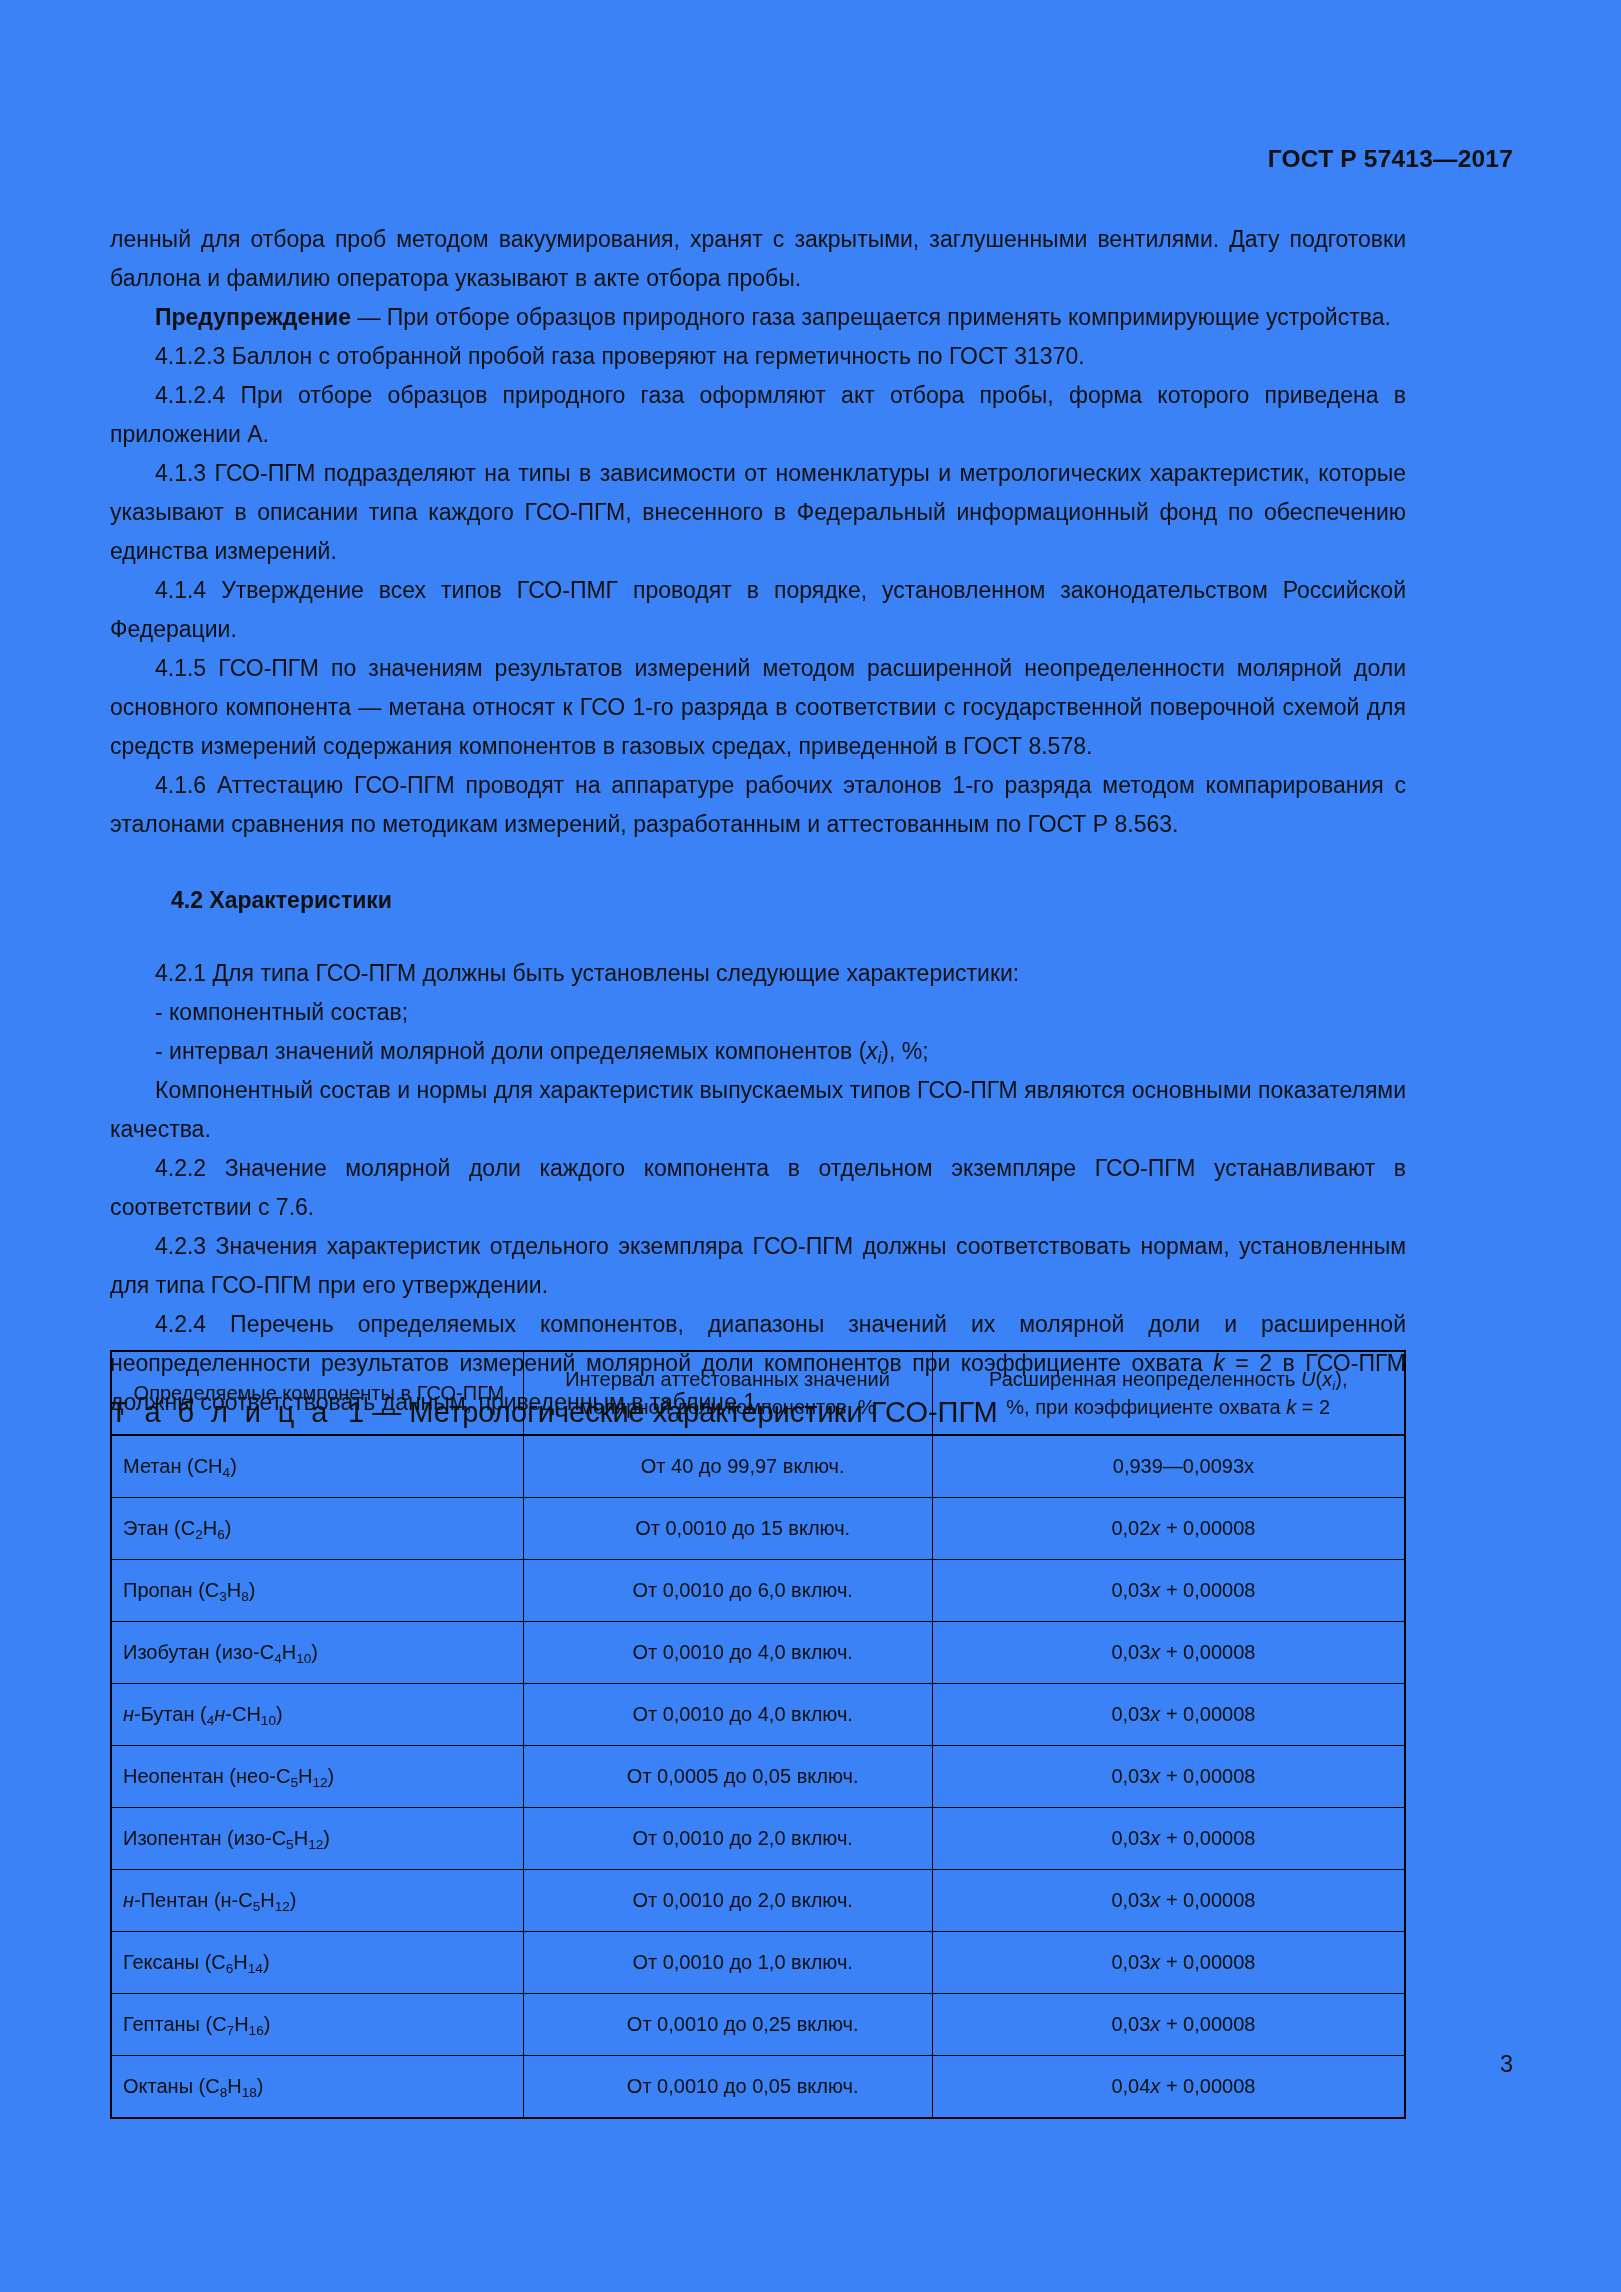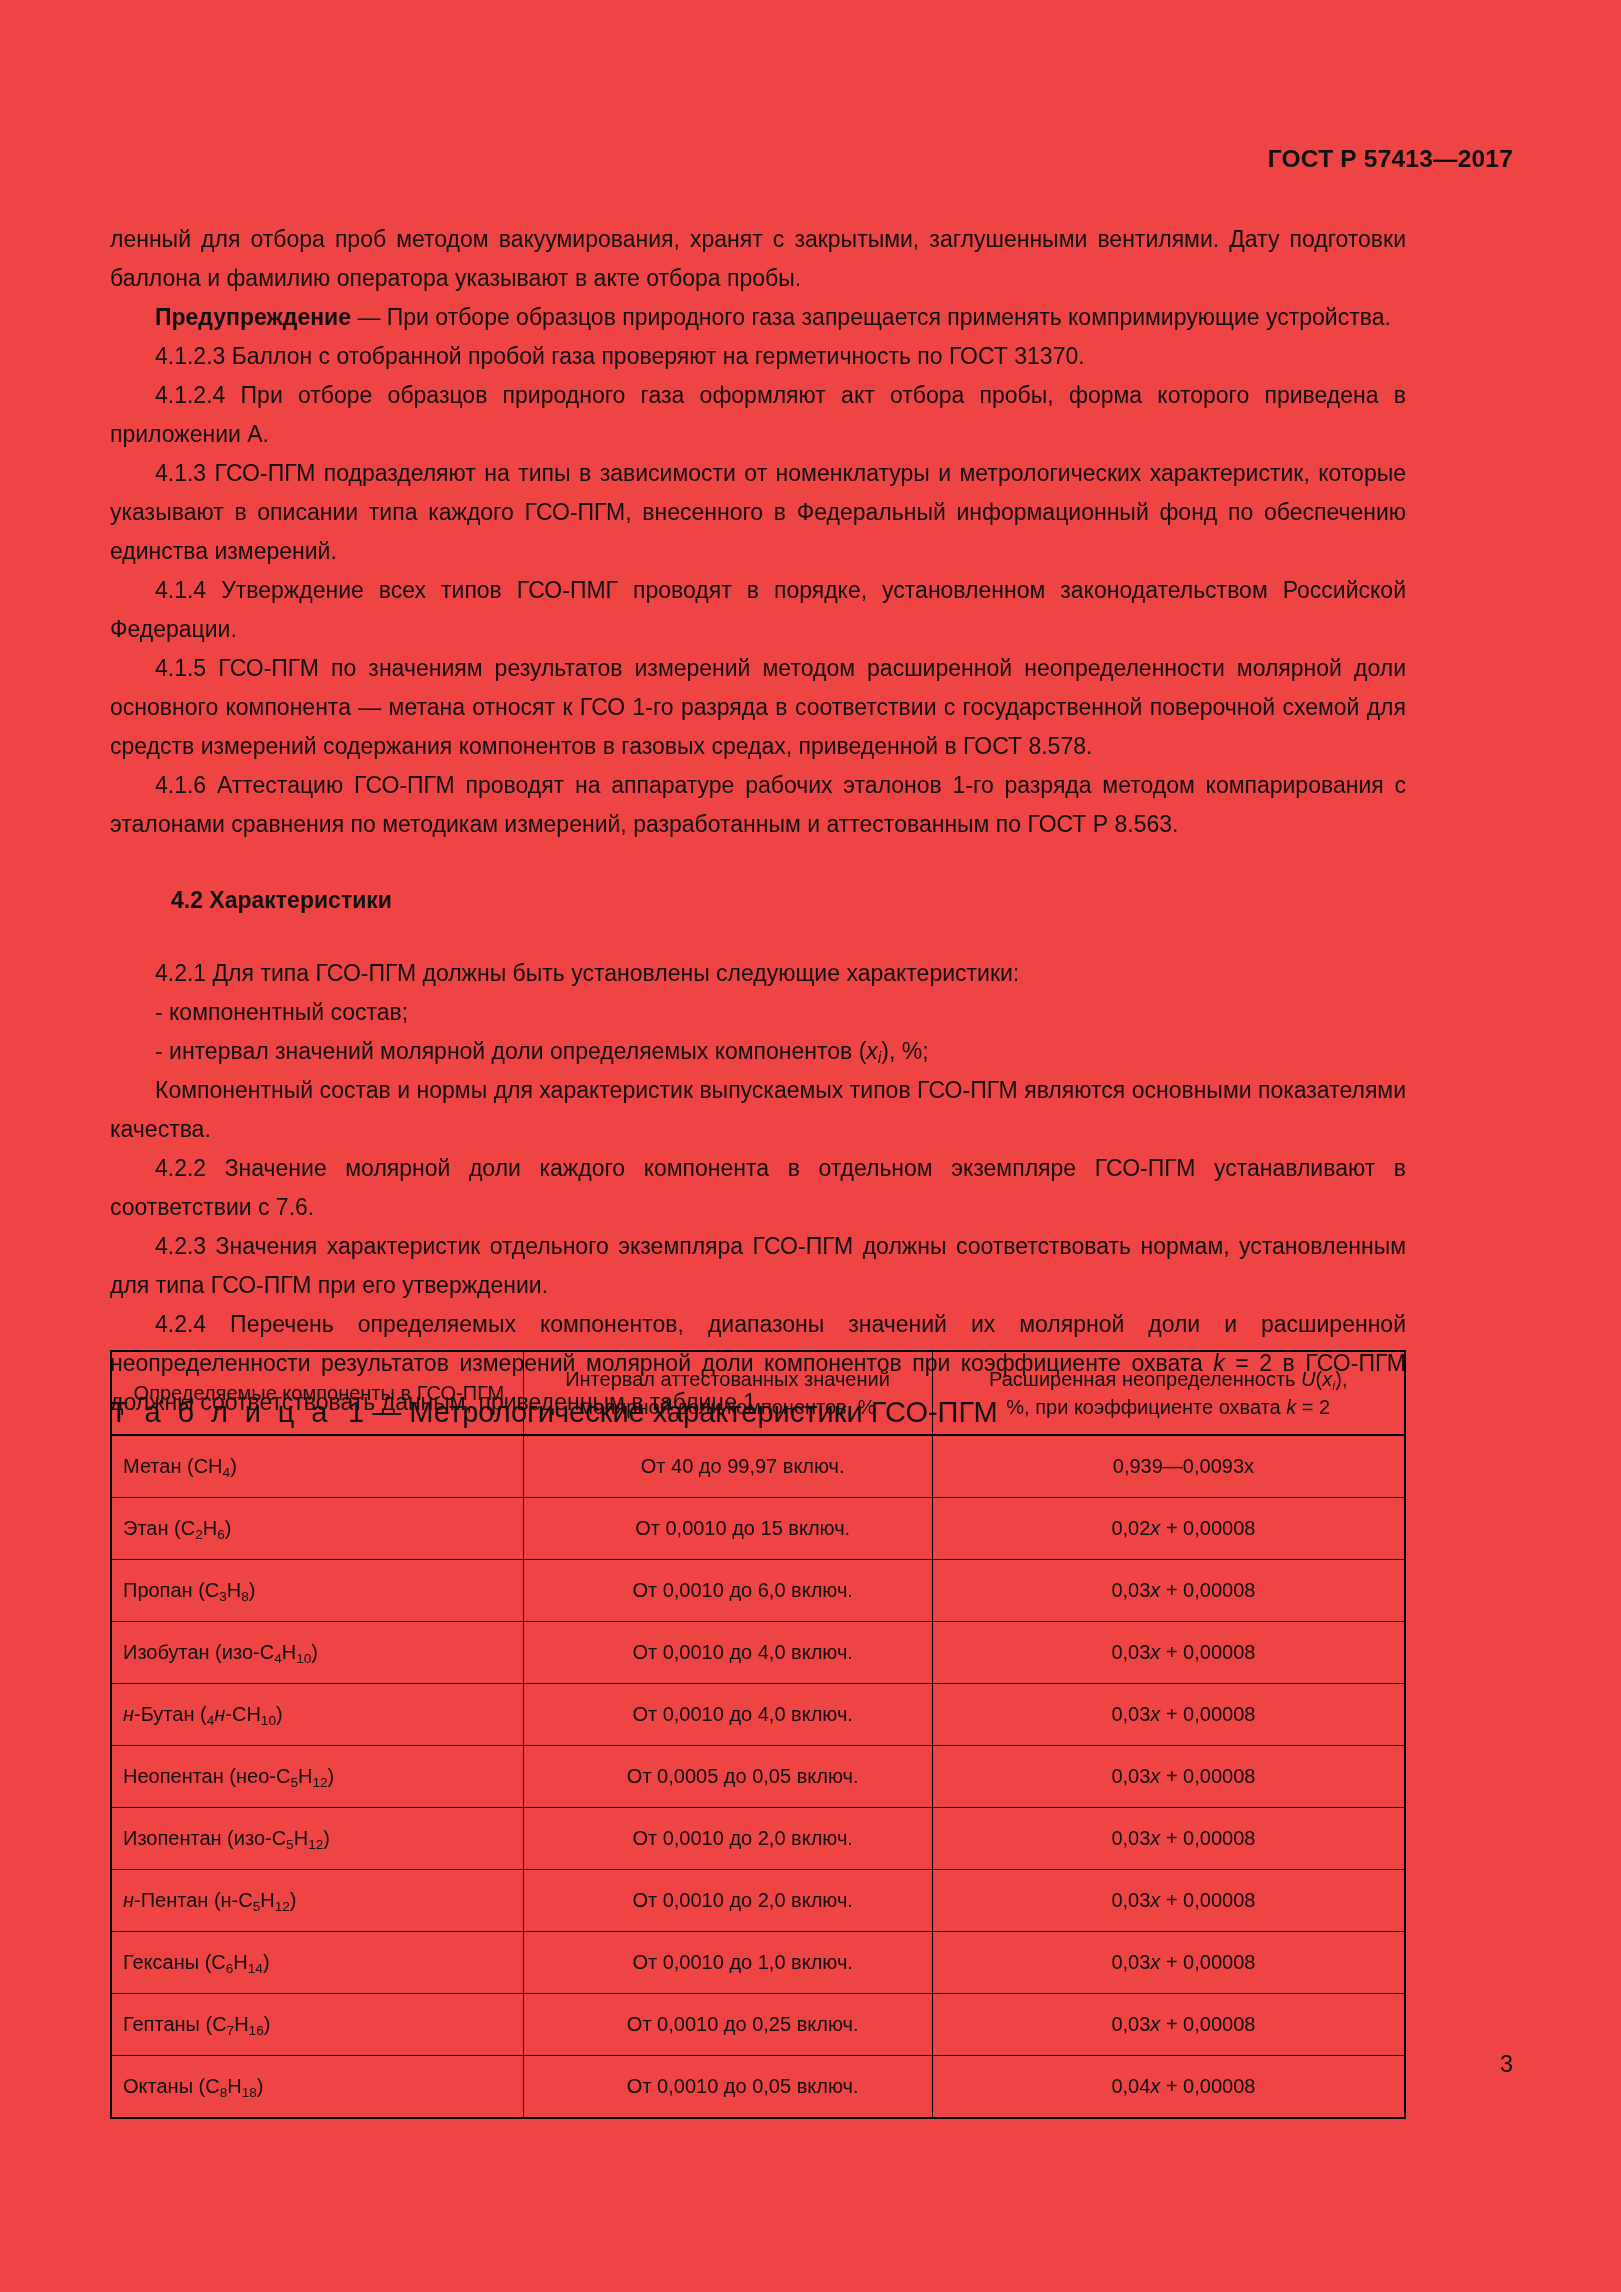"ГОСТ Р 57413—2017" .page { background: #ef4444 -> #3b82f6 }
